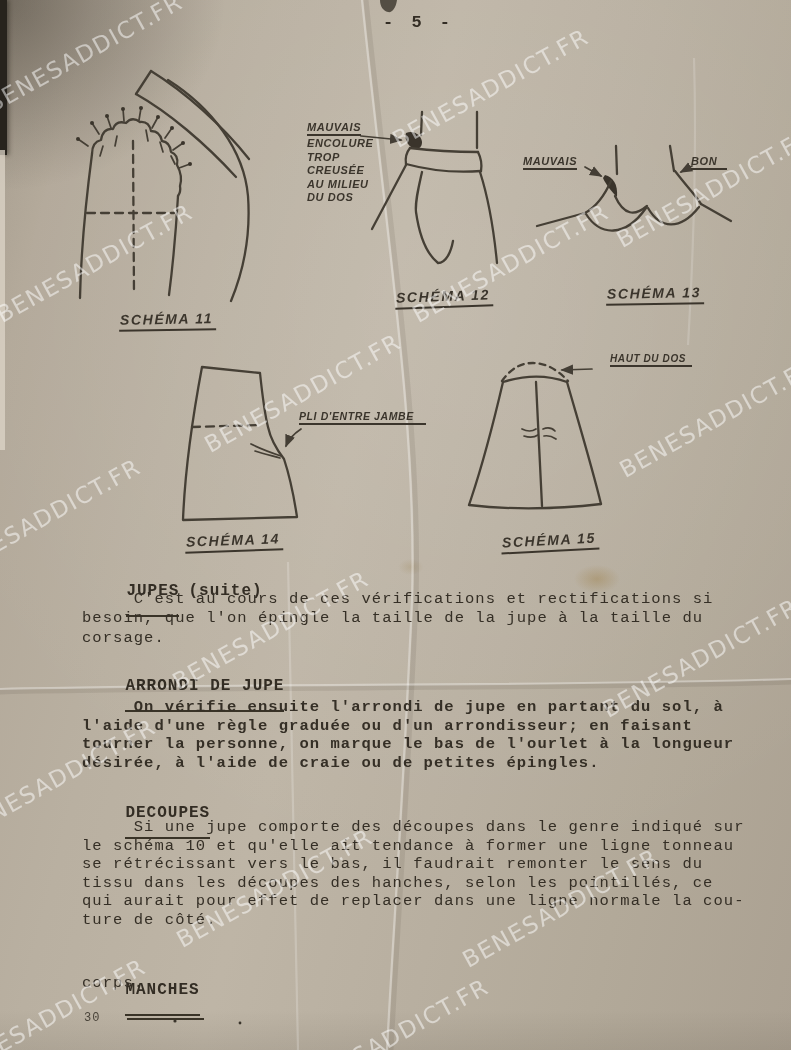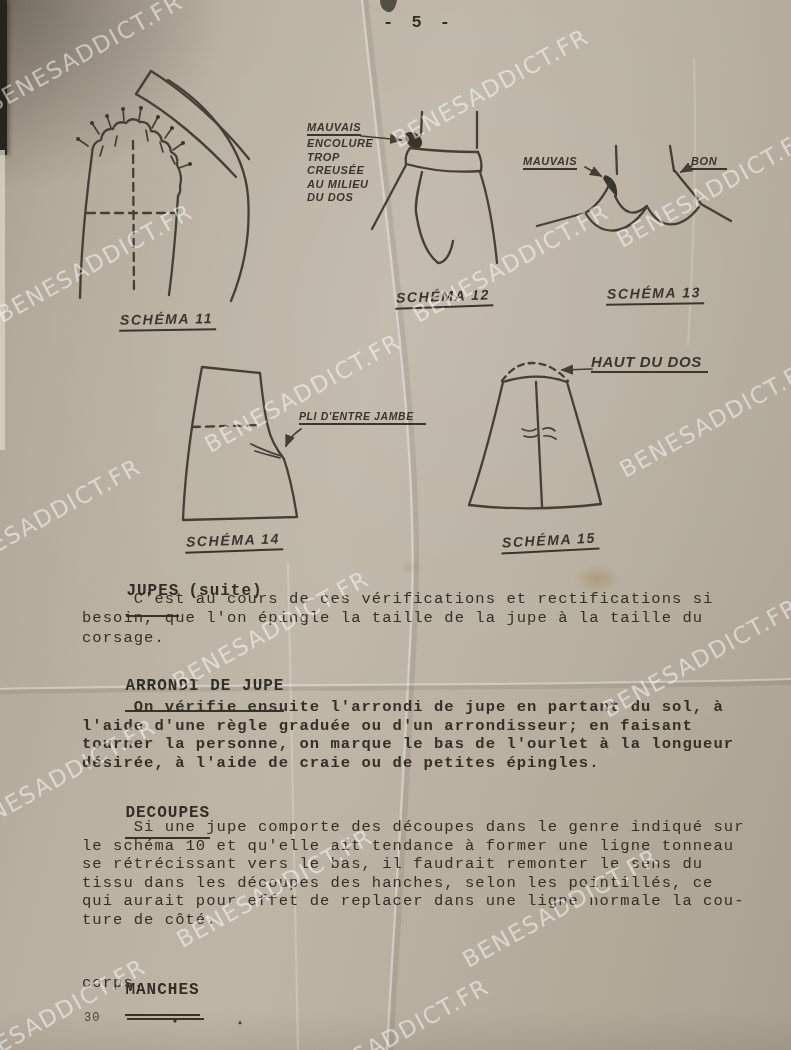"HAUT DU DOS" div.hand { font-size: 15px -> 10px; left: 591px -> 610px }
